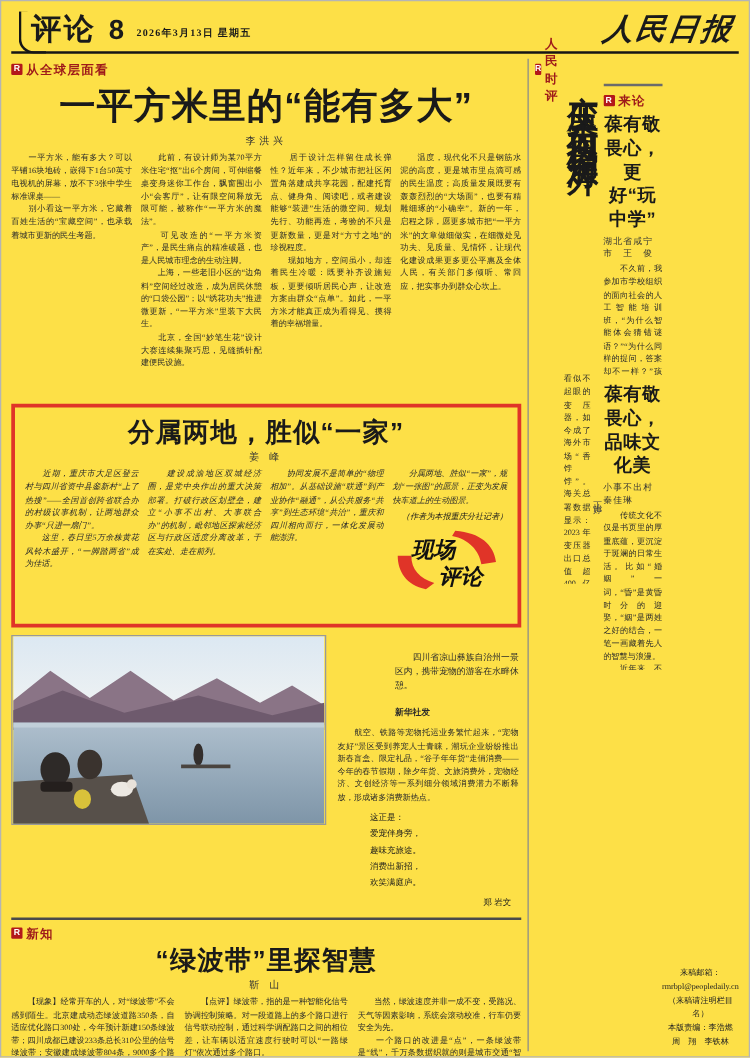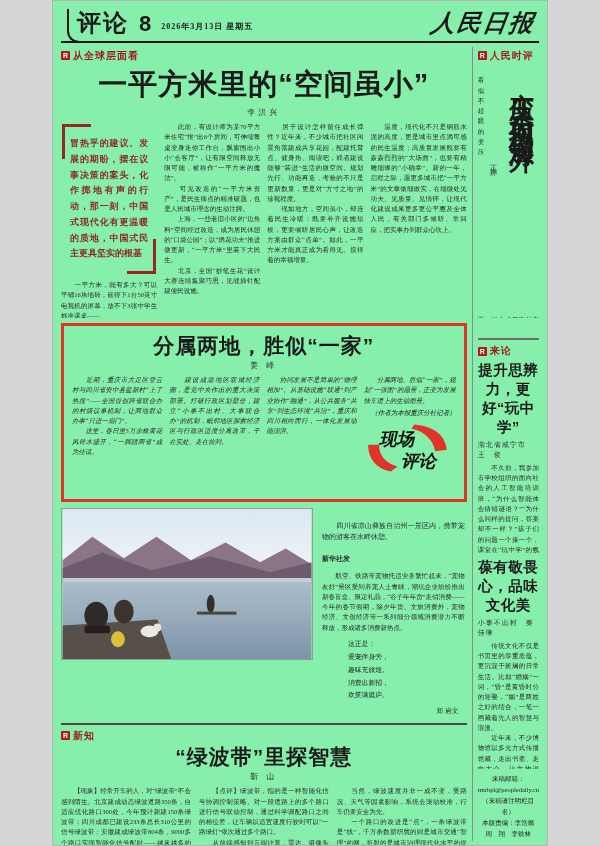"评论" .page { background: #86efac -> #fde047; width: 496px -> 600px }
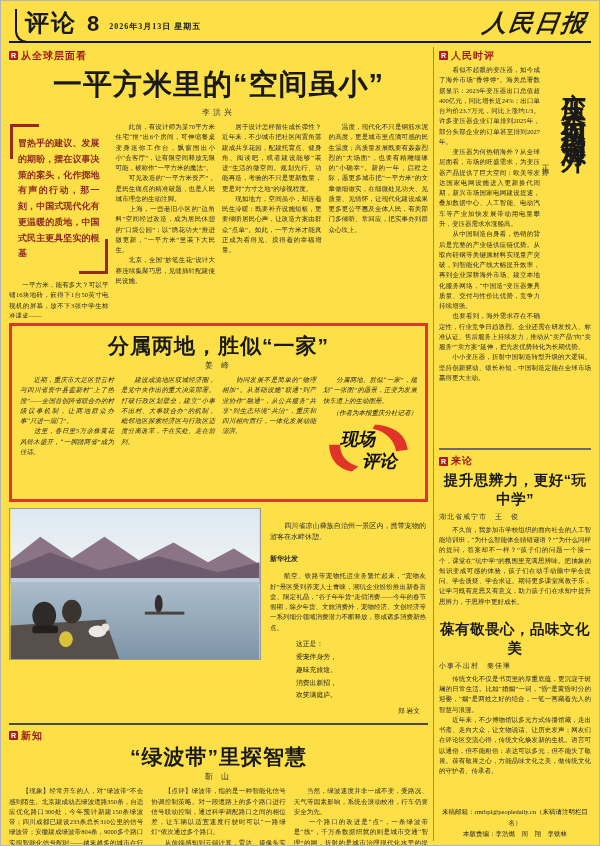"人民时评" .col-right { flex-direction: column -> none }
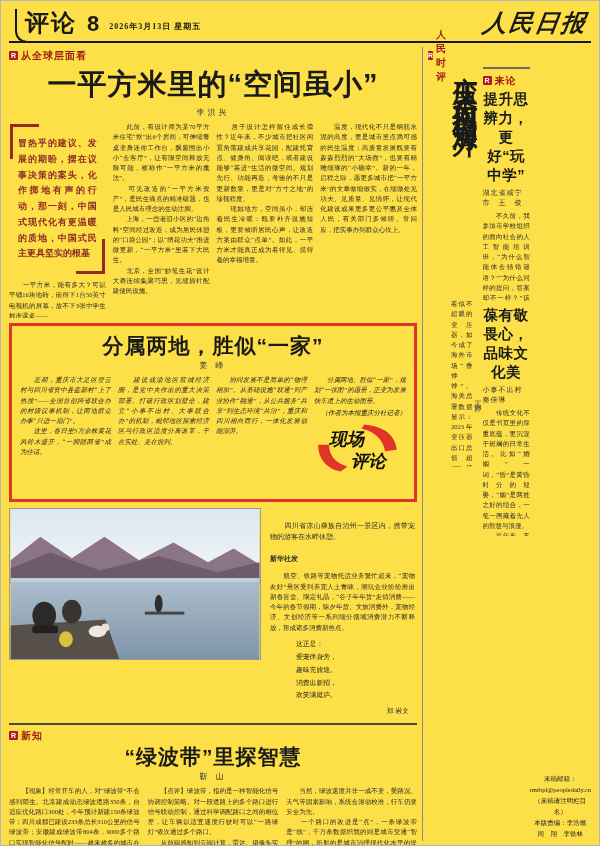"一平方米里的“空间虽小”" div.h1 { text: 空间虽小 -> 能有多大 }
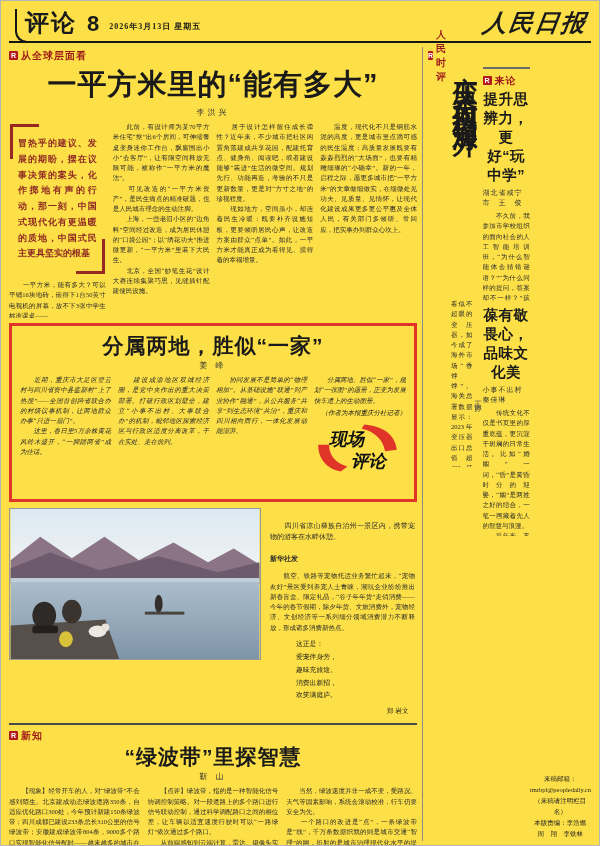"提升思辨力，更好“玩中学”" div.h3 { text: 提升思辨力 -> 葆有敬畏心 }
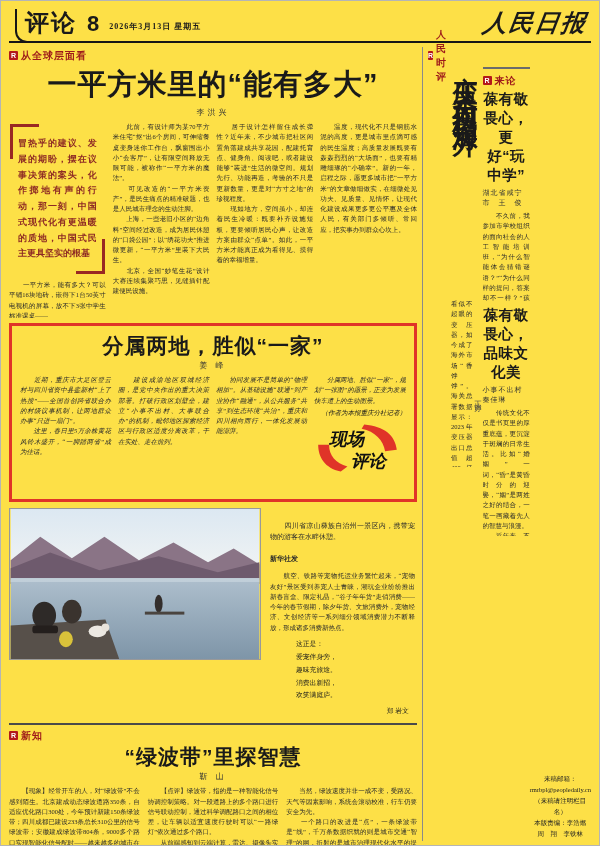"冒热乎的建议、发展的期盼，摆在议事决策的案头，化作掷地有声的行动，那一刻，中国式" div.qbox { html: <div> <div>冒热乎的建议、发展的期盼，摆在议事决策的案头，化作掷地有声的行动，那一刻，中国式现代化有更温暖的质地，中国式民主更具坚实的根基</div> </div> -> none }
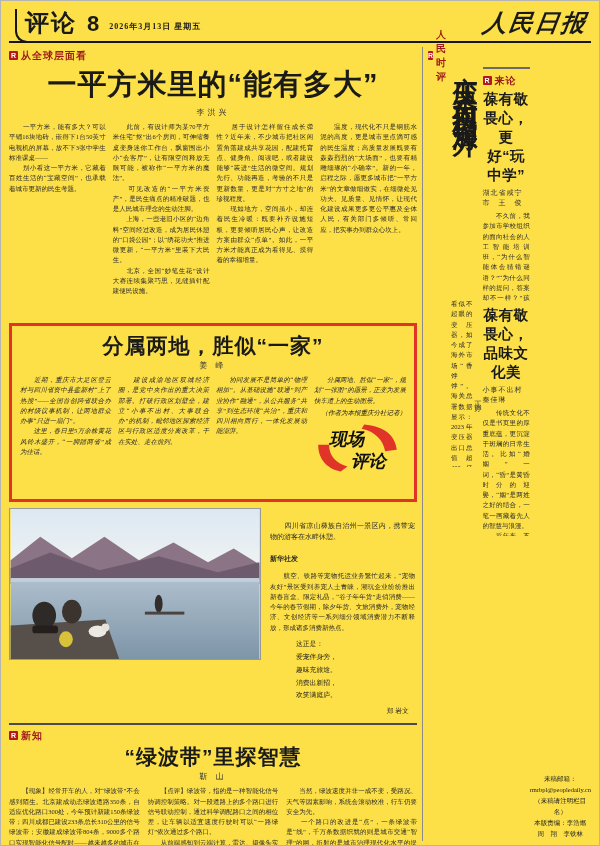"四川省凉山彝族自治州一景区内，携带宠物的游客在水畔休憩。 新华社发" div.tiny { margin-left: none -> 46px }
